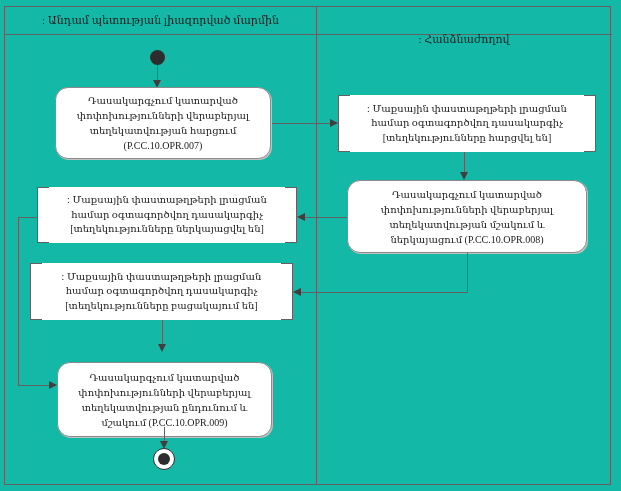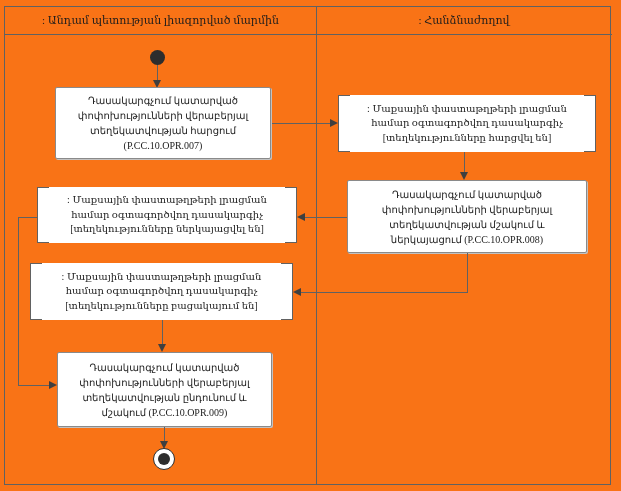": Անդամ պետության լիազորված մարմին" .canvas { background: #f97316 -> #14b8a6 }
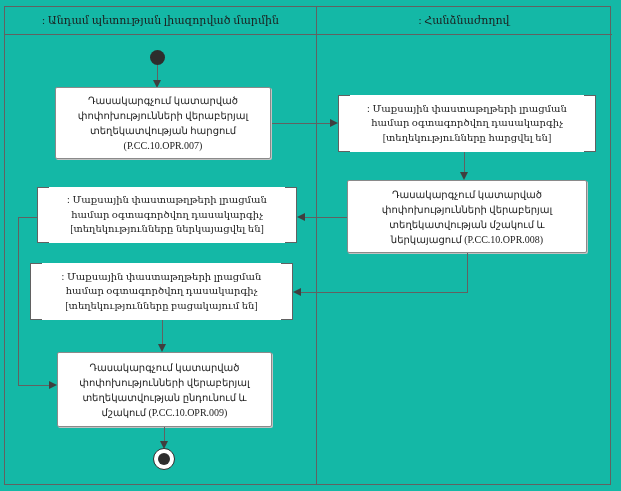": Հանձնաժողով" .lane-header.right { margin-top: none -> 19px }
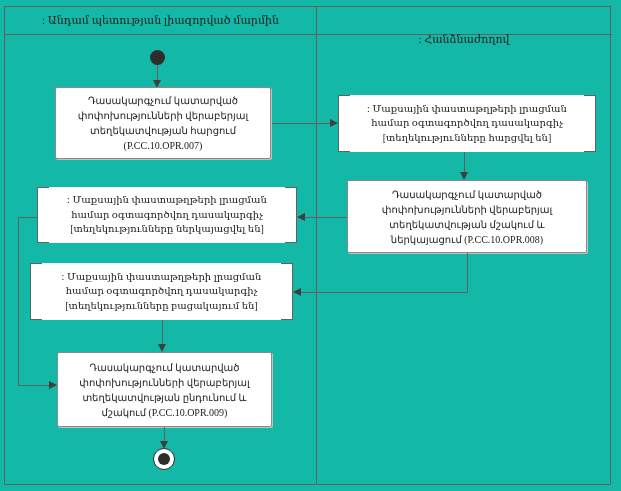"Դասակարգչում կատարված փոփոխությունների" .activity { border-radius: 2px -> 13px; font-family: Liberation Serif, serif -> none }
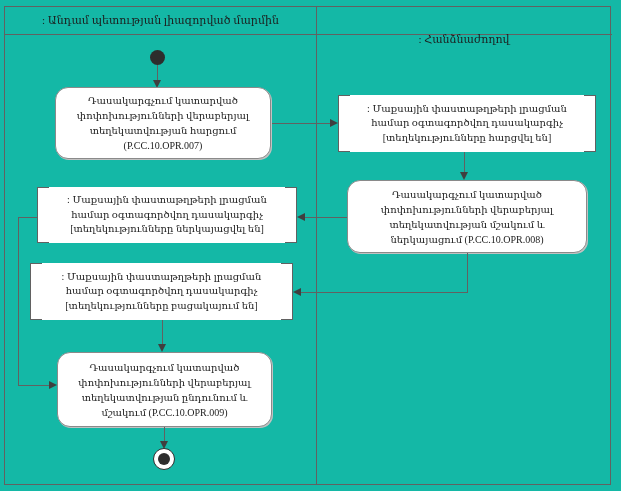"Դասակարգչում կատարված փոփոխությունների վերաբերյալ տեղեկատվության" div.activity { top: 352px -> 362px }
